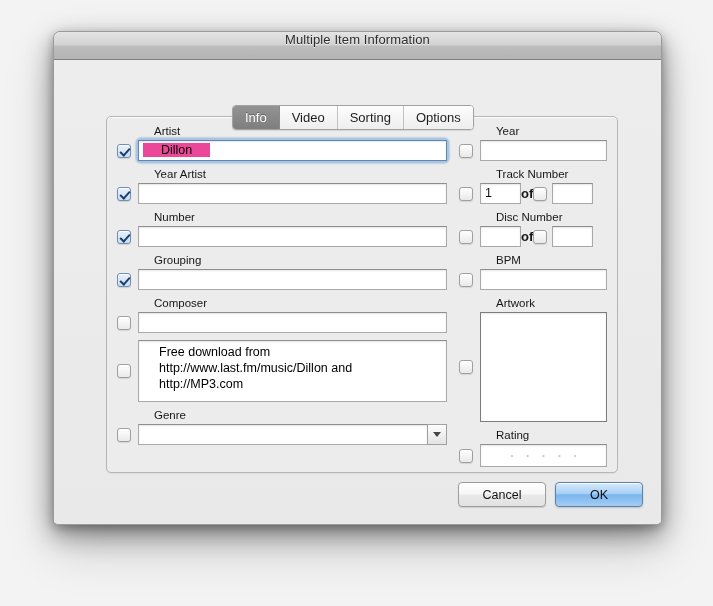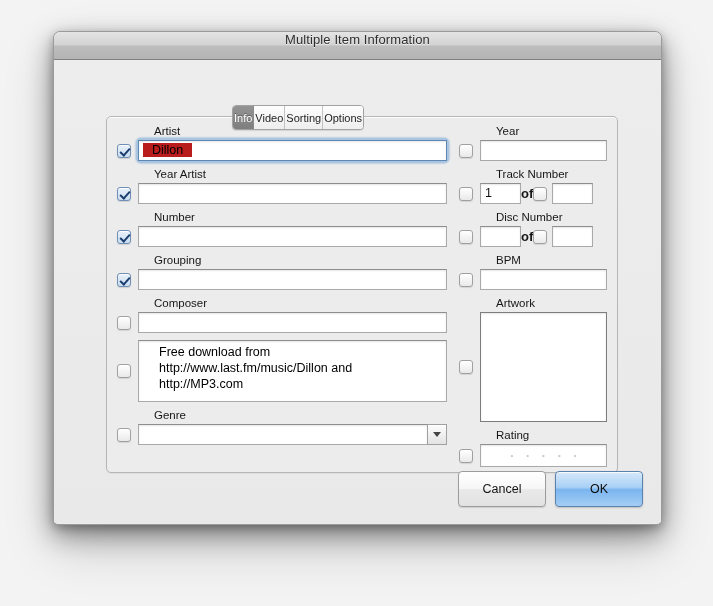"Info" .tab { font-size: 11px -> 13px; padding: 0 1px -> 0 12px }
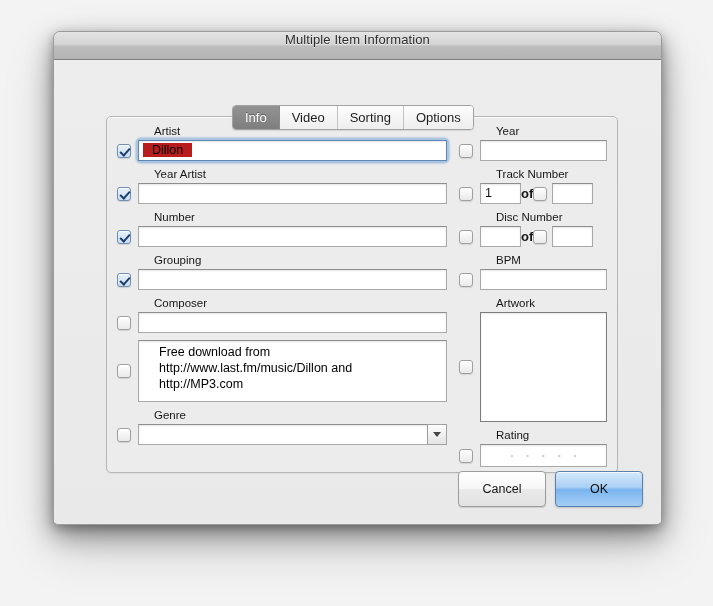"Dillon" .sel { background: #b91c1c -> #ec4899; padding: 0 9px -> 0 18px }
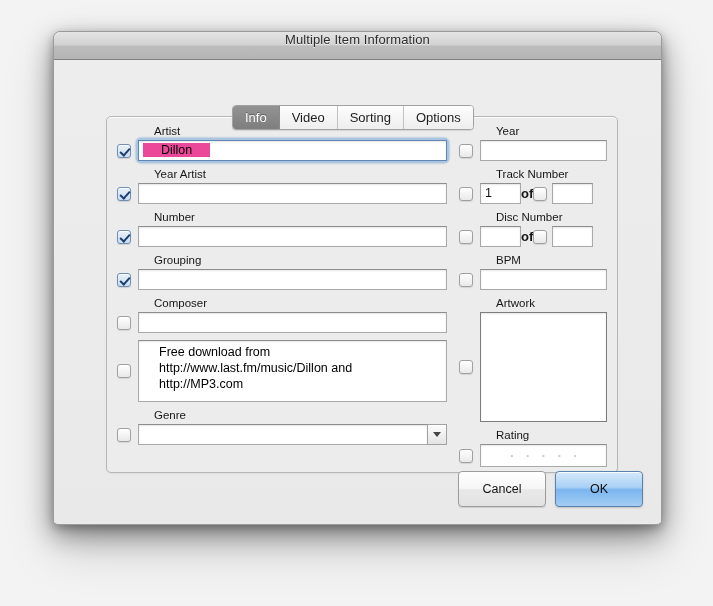"Cancel" .btn { height: 36px -> 25px }
